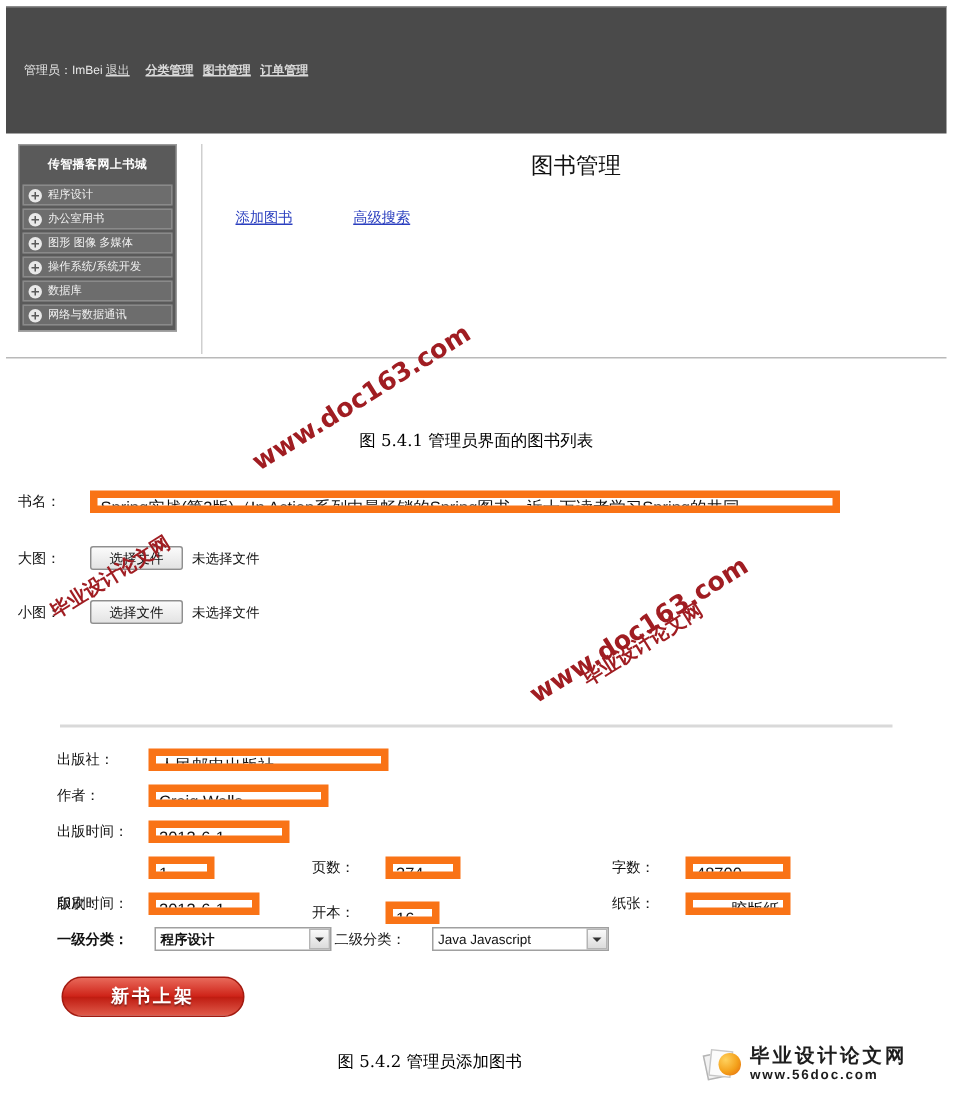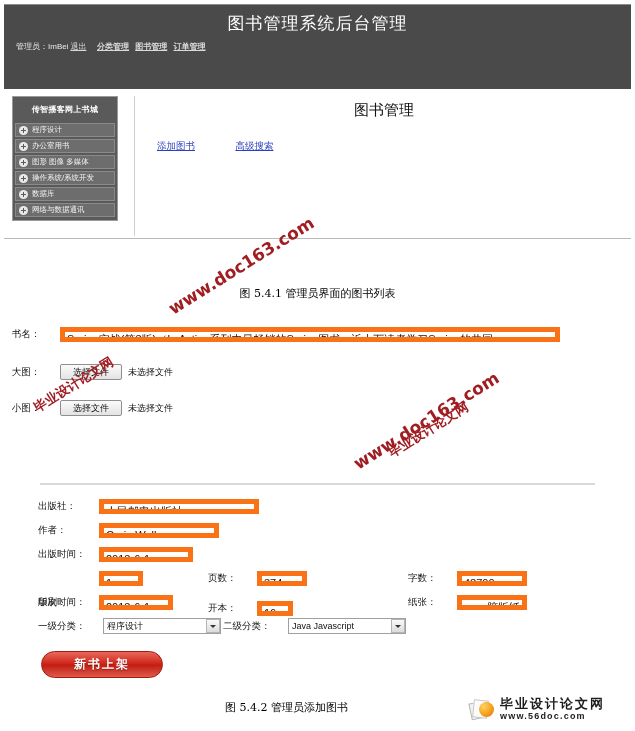"图书管理系统后台管理" div.header-title { html: <div>图书管理系统后台管理</div> -> none }
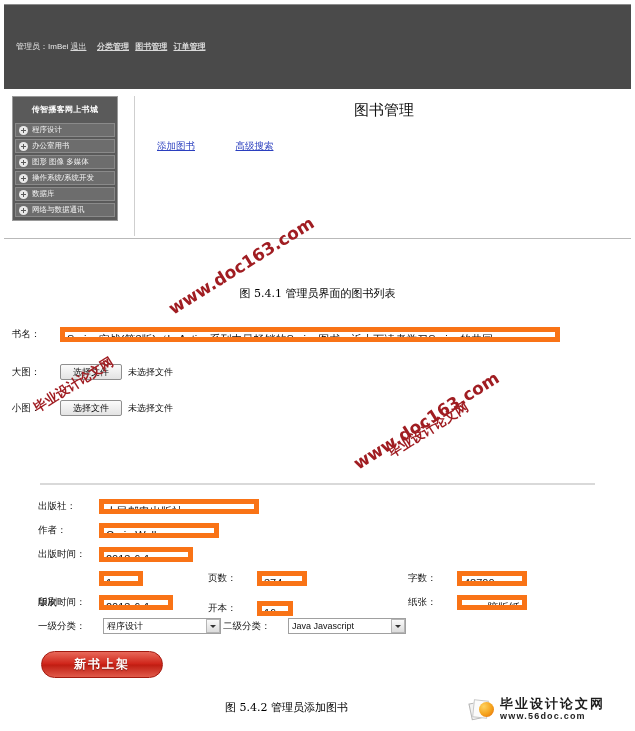"一级分类：" div.cellgroup { font-weight: none -> bold }
